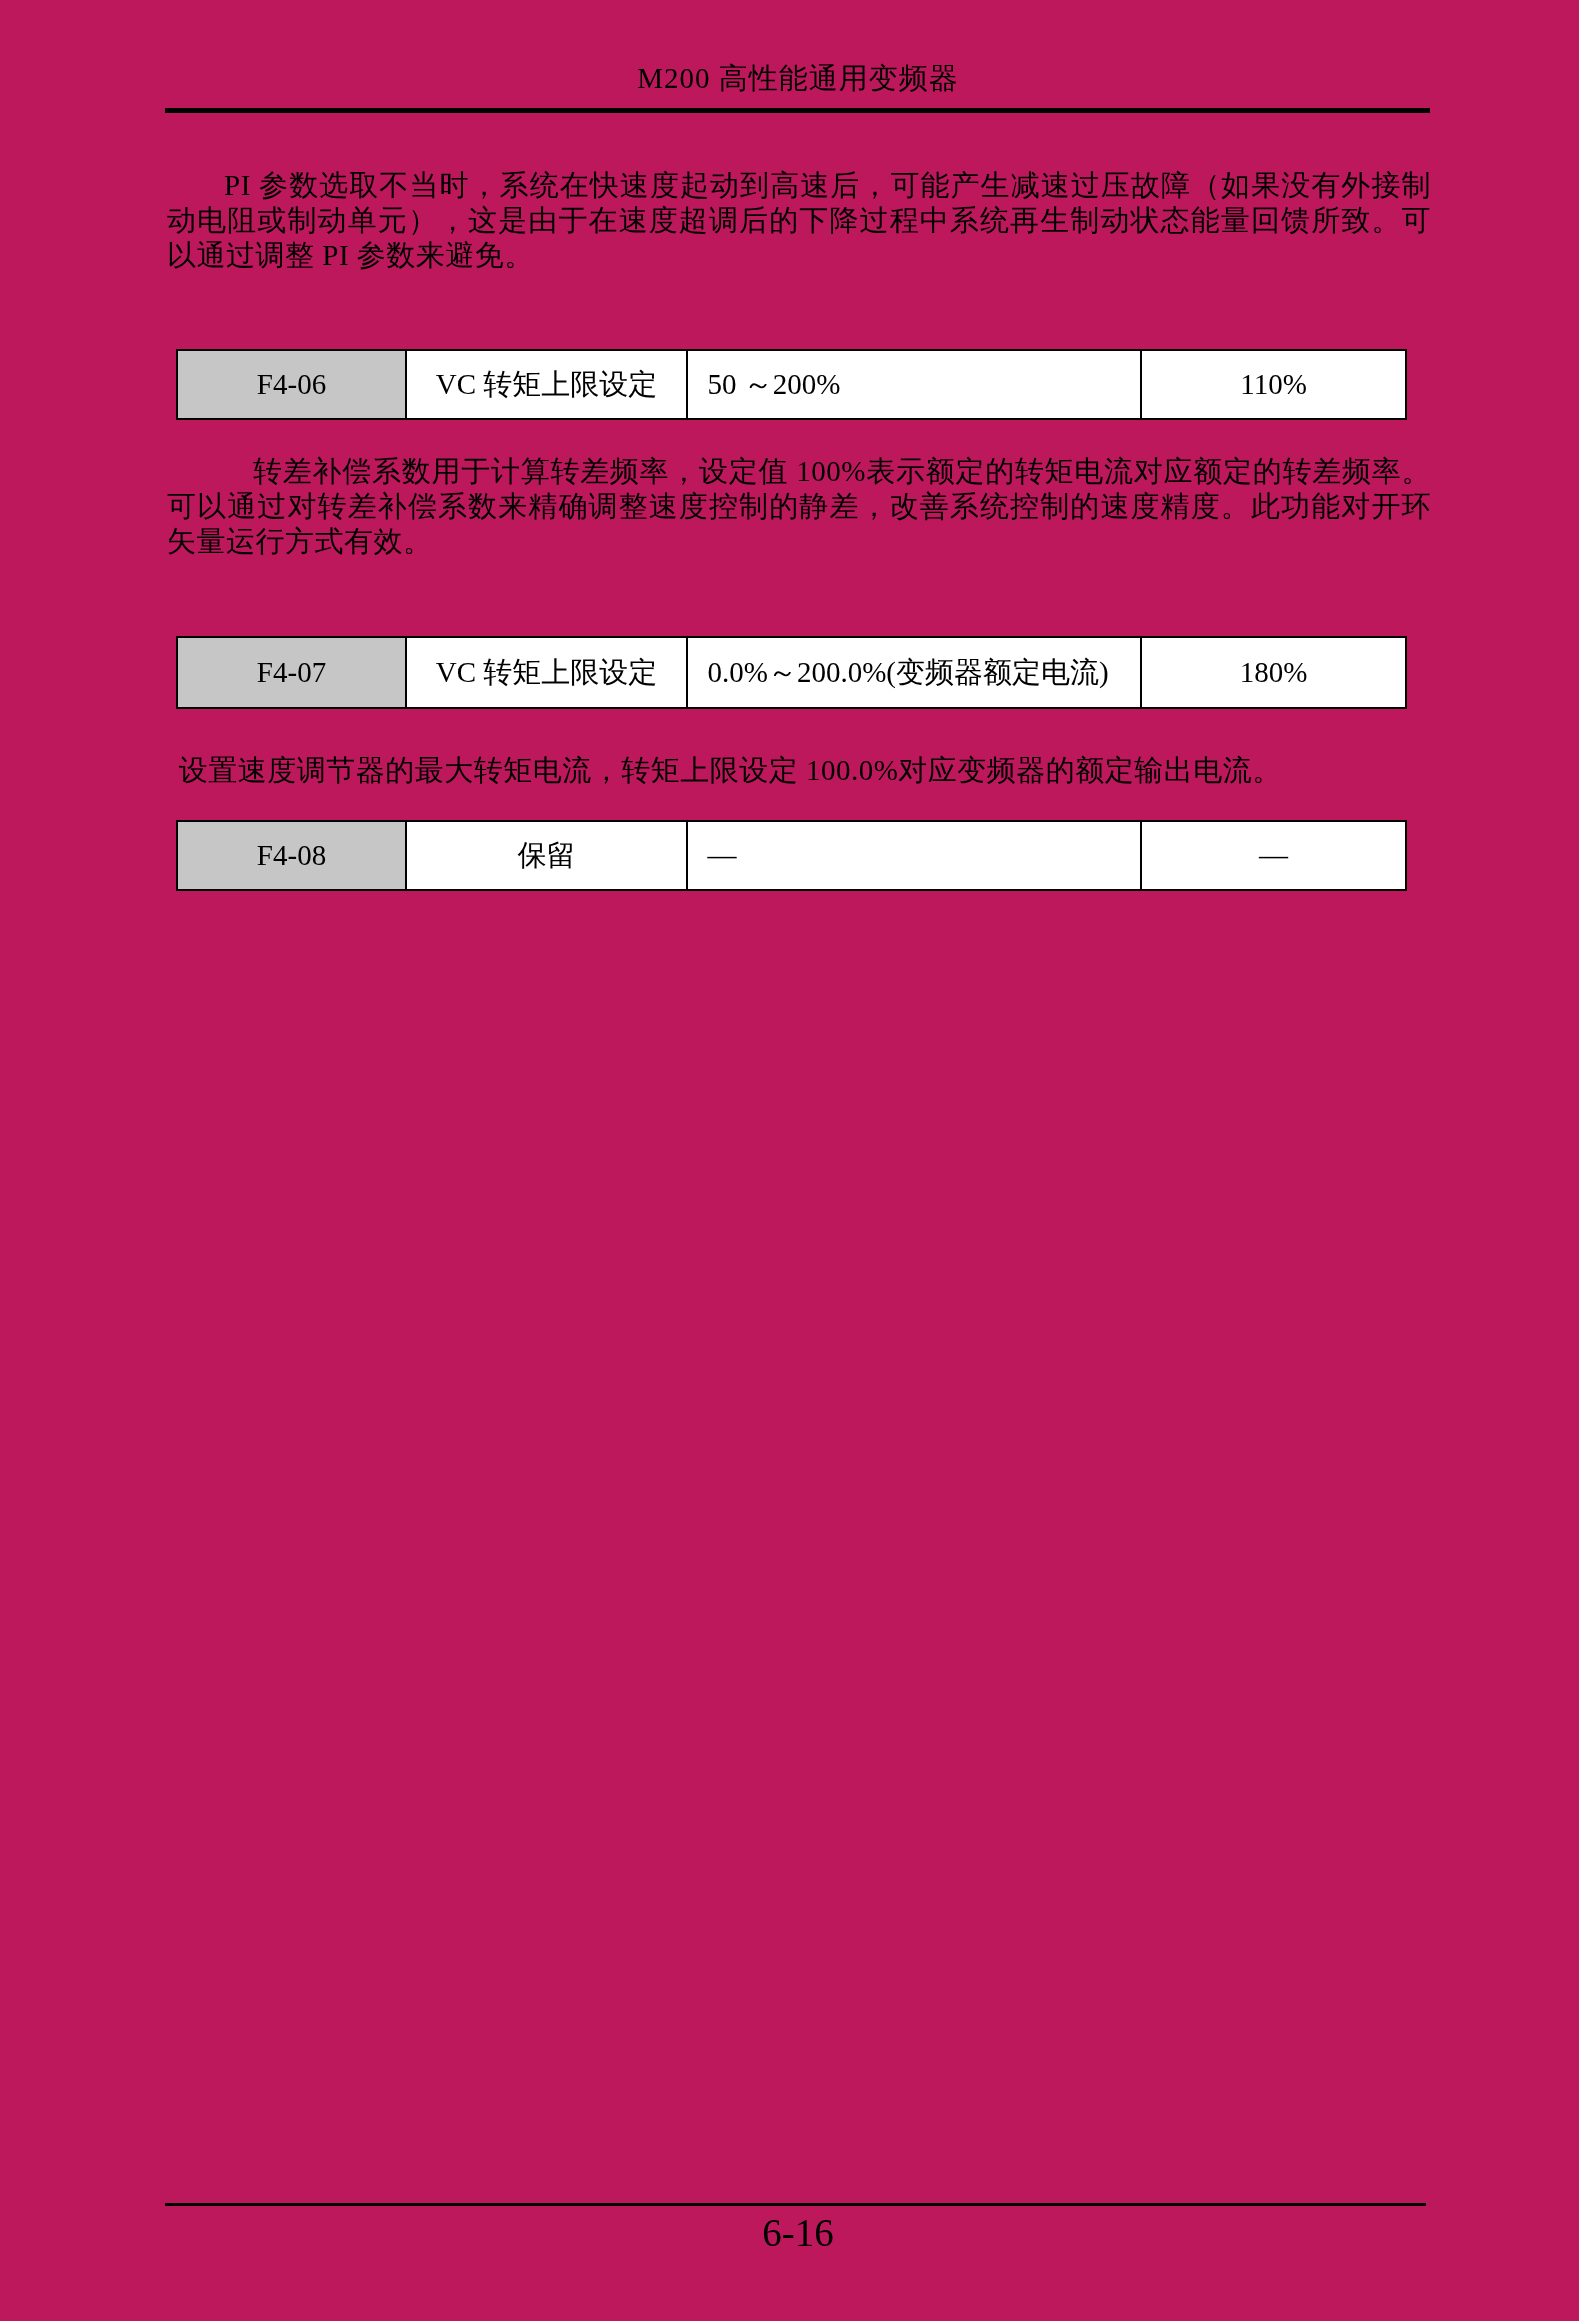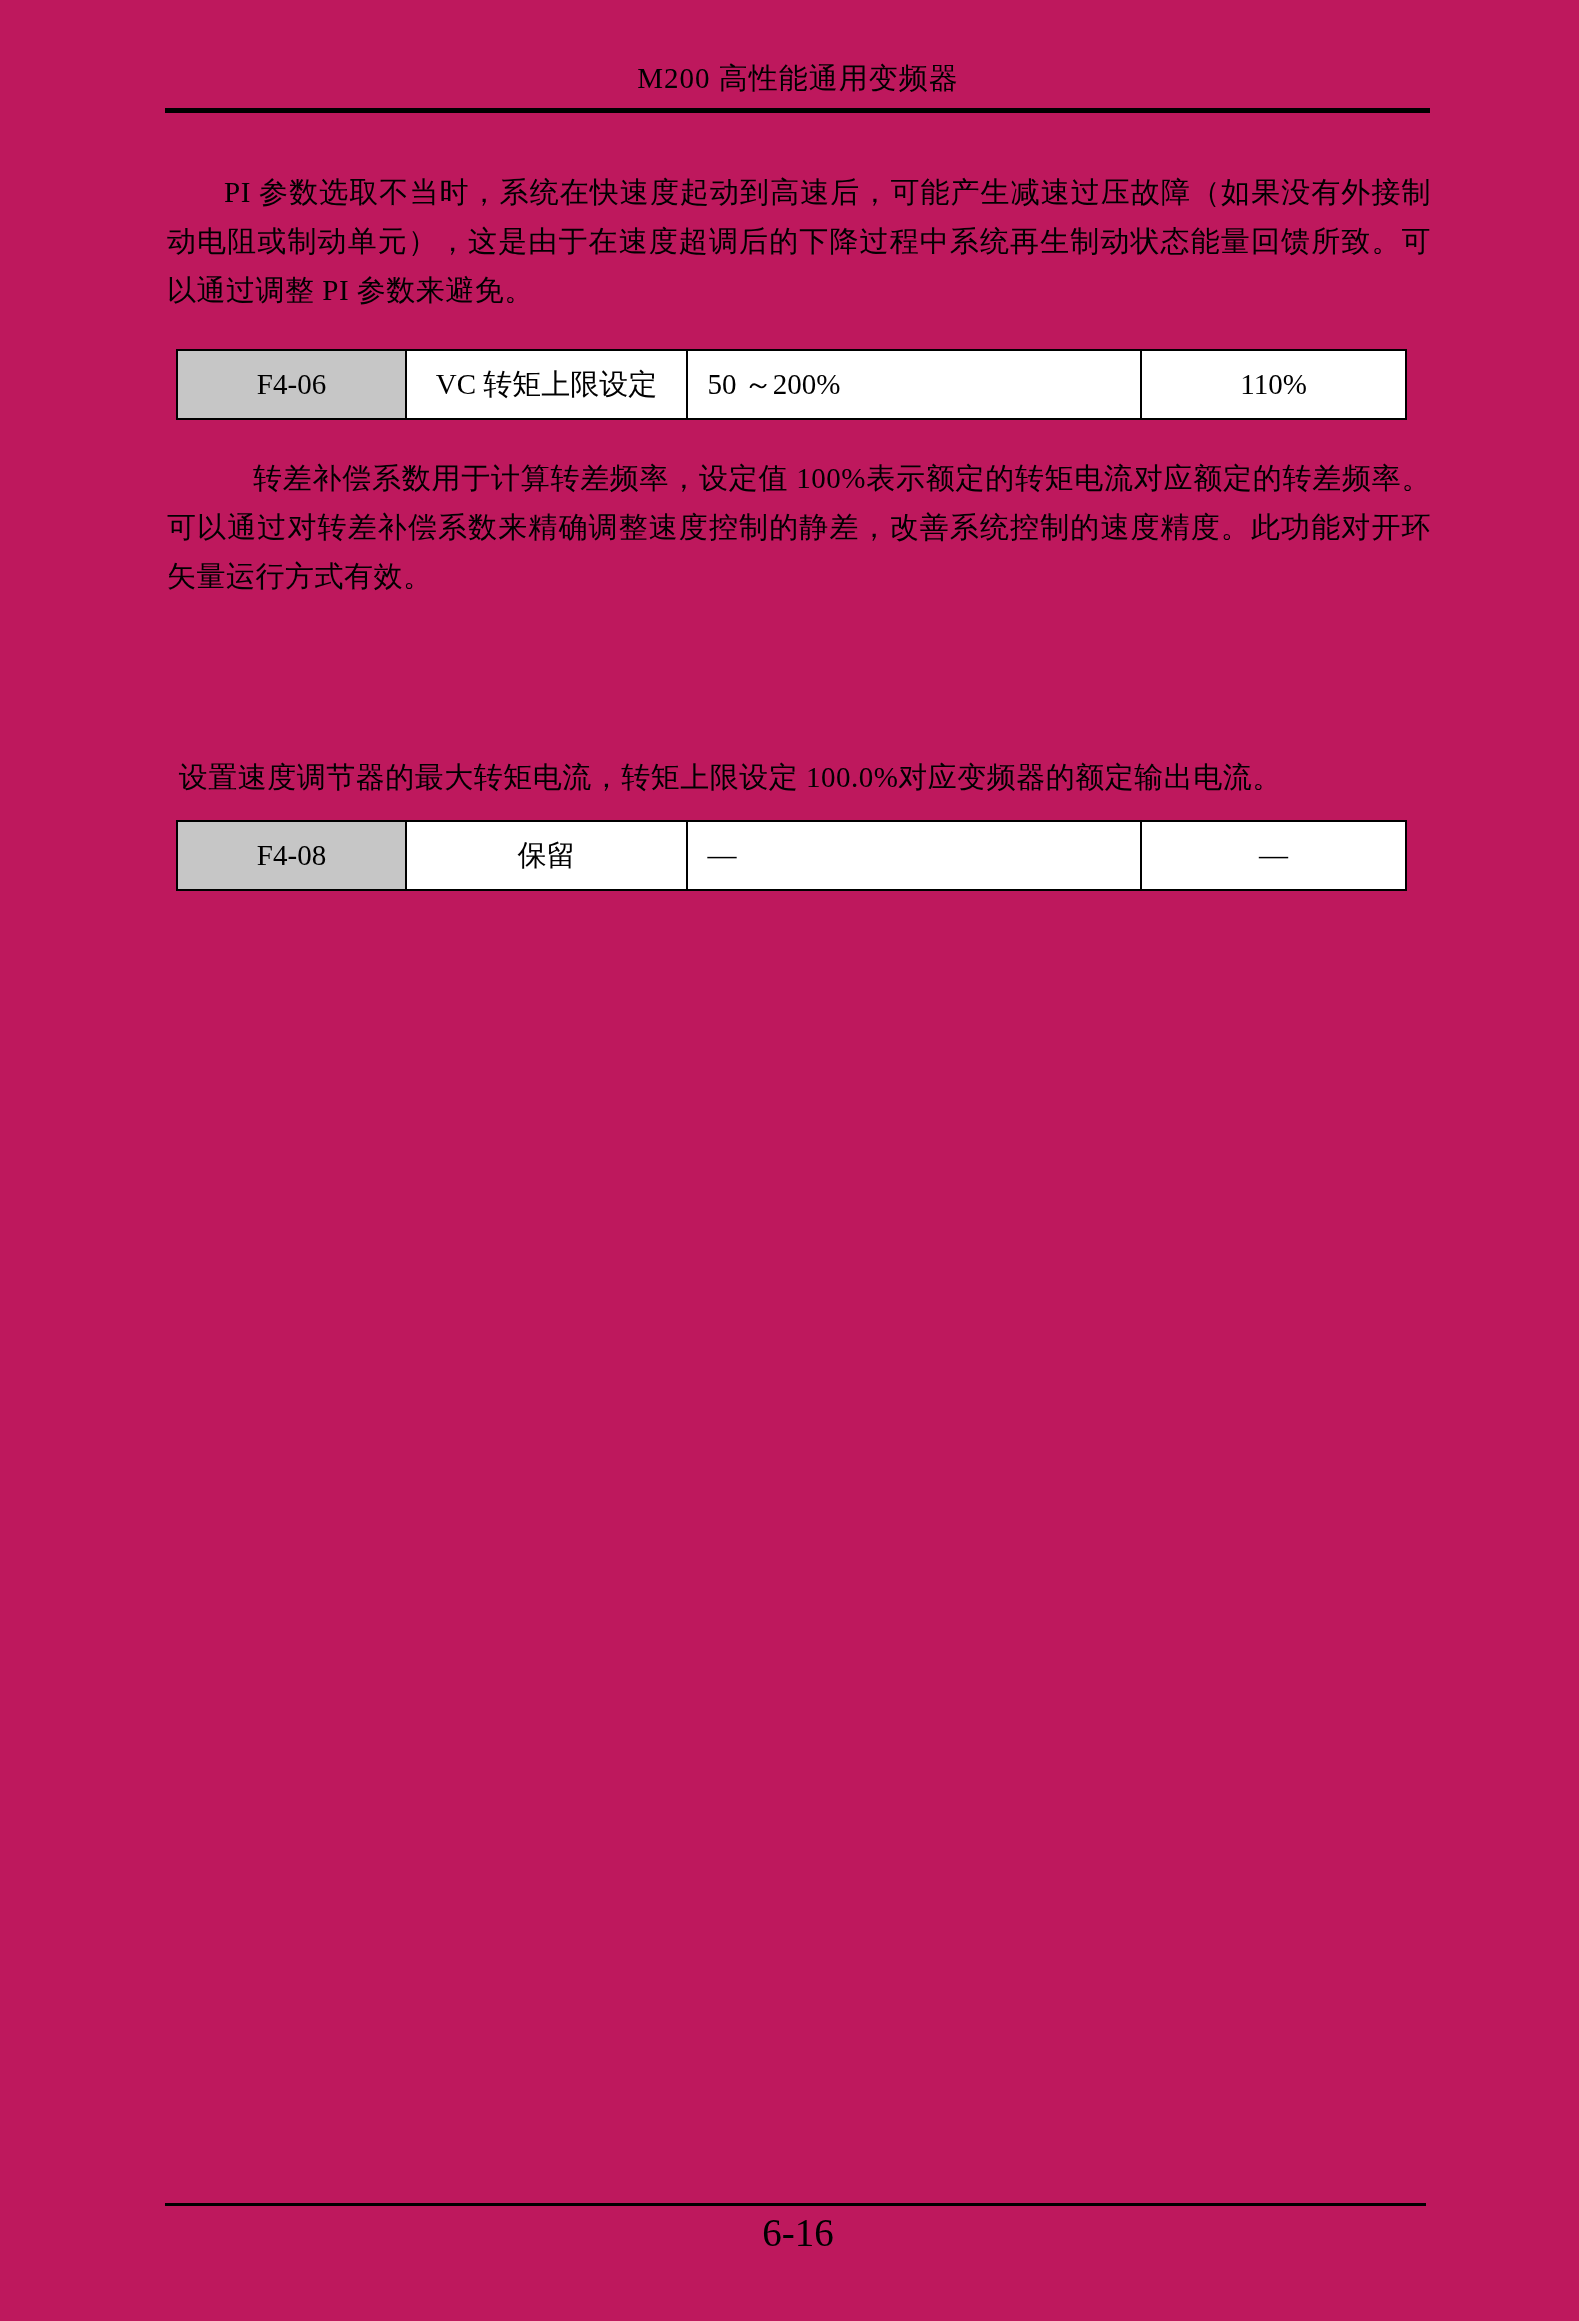"PI" .para { line-height: 49px -> 35px }
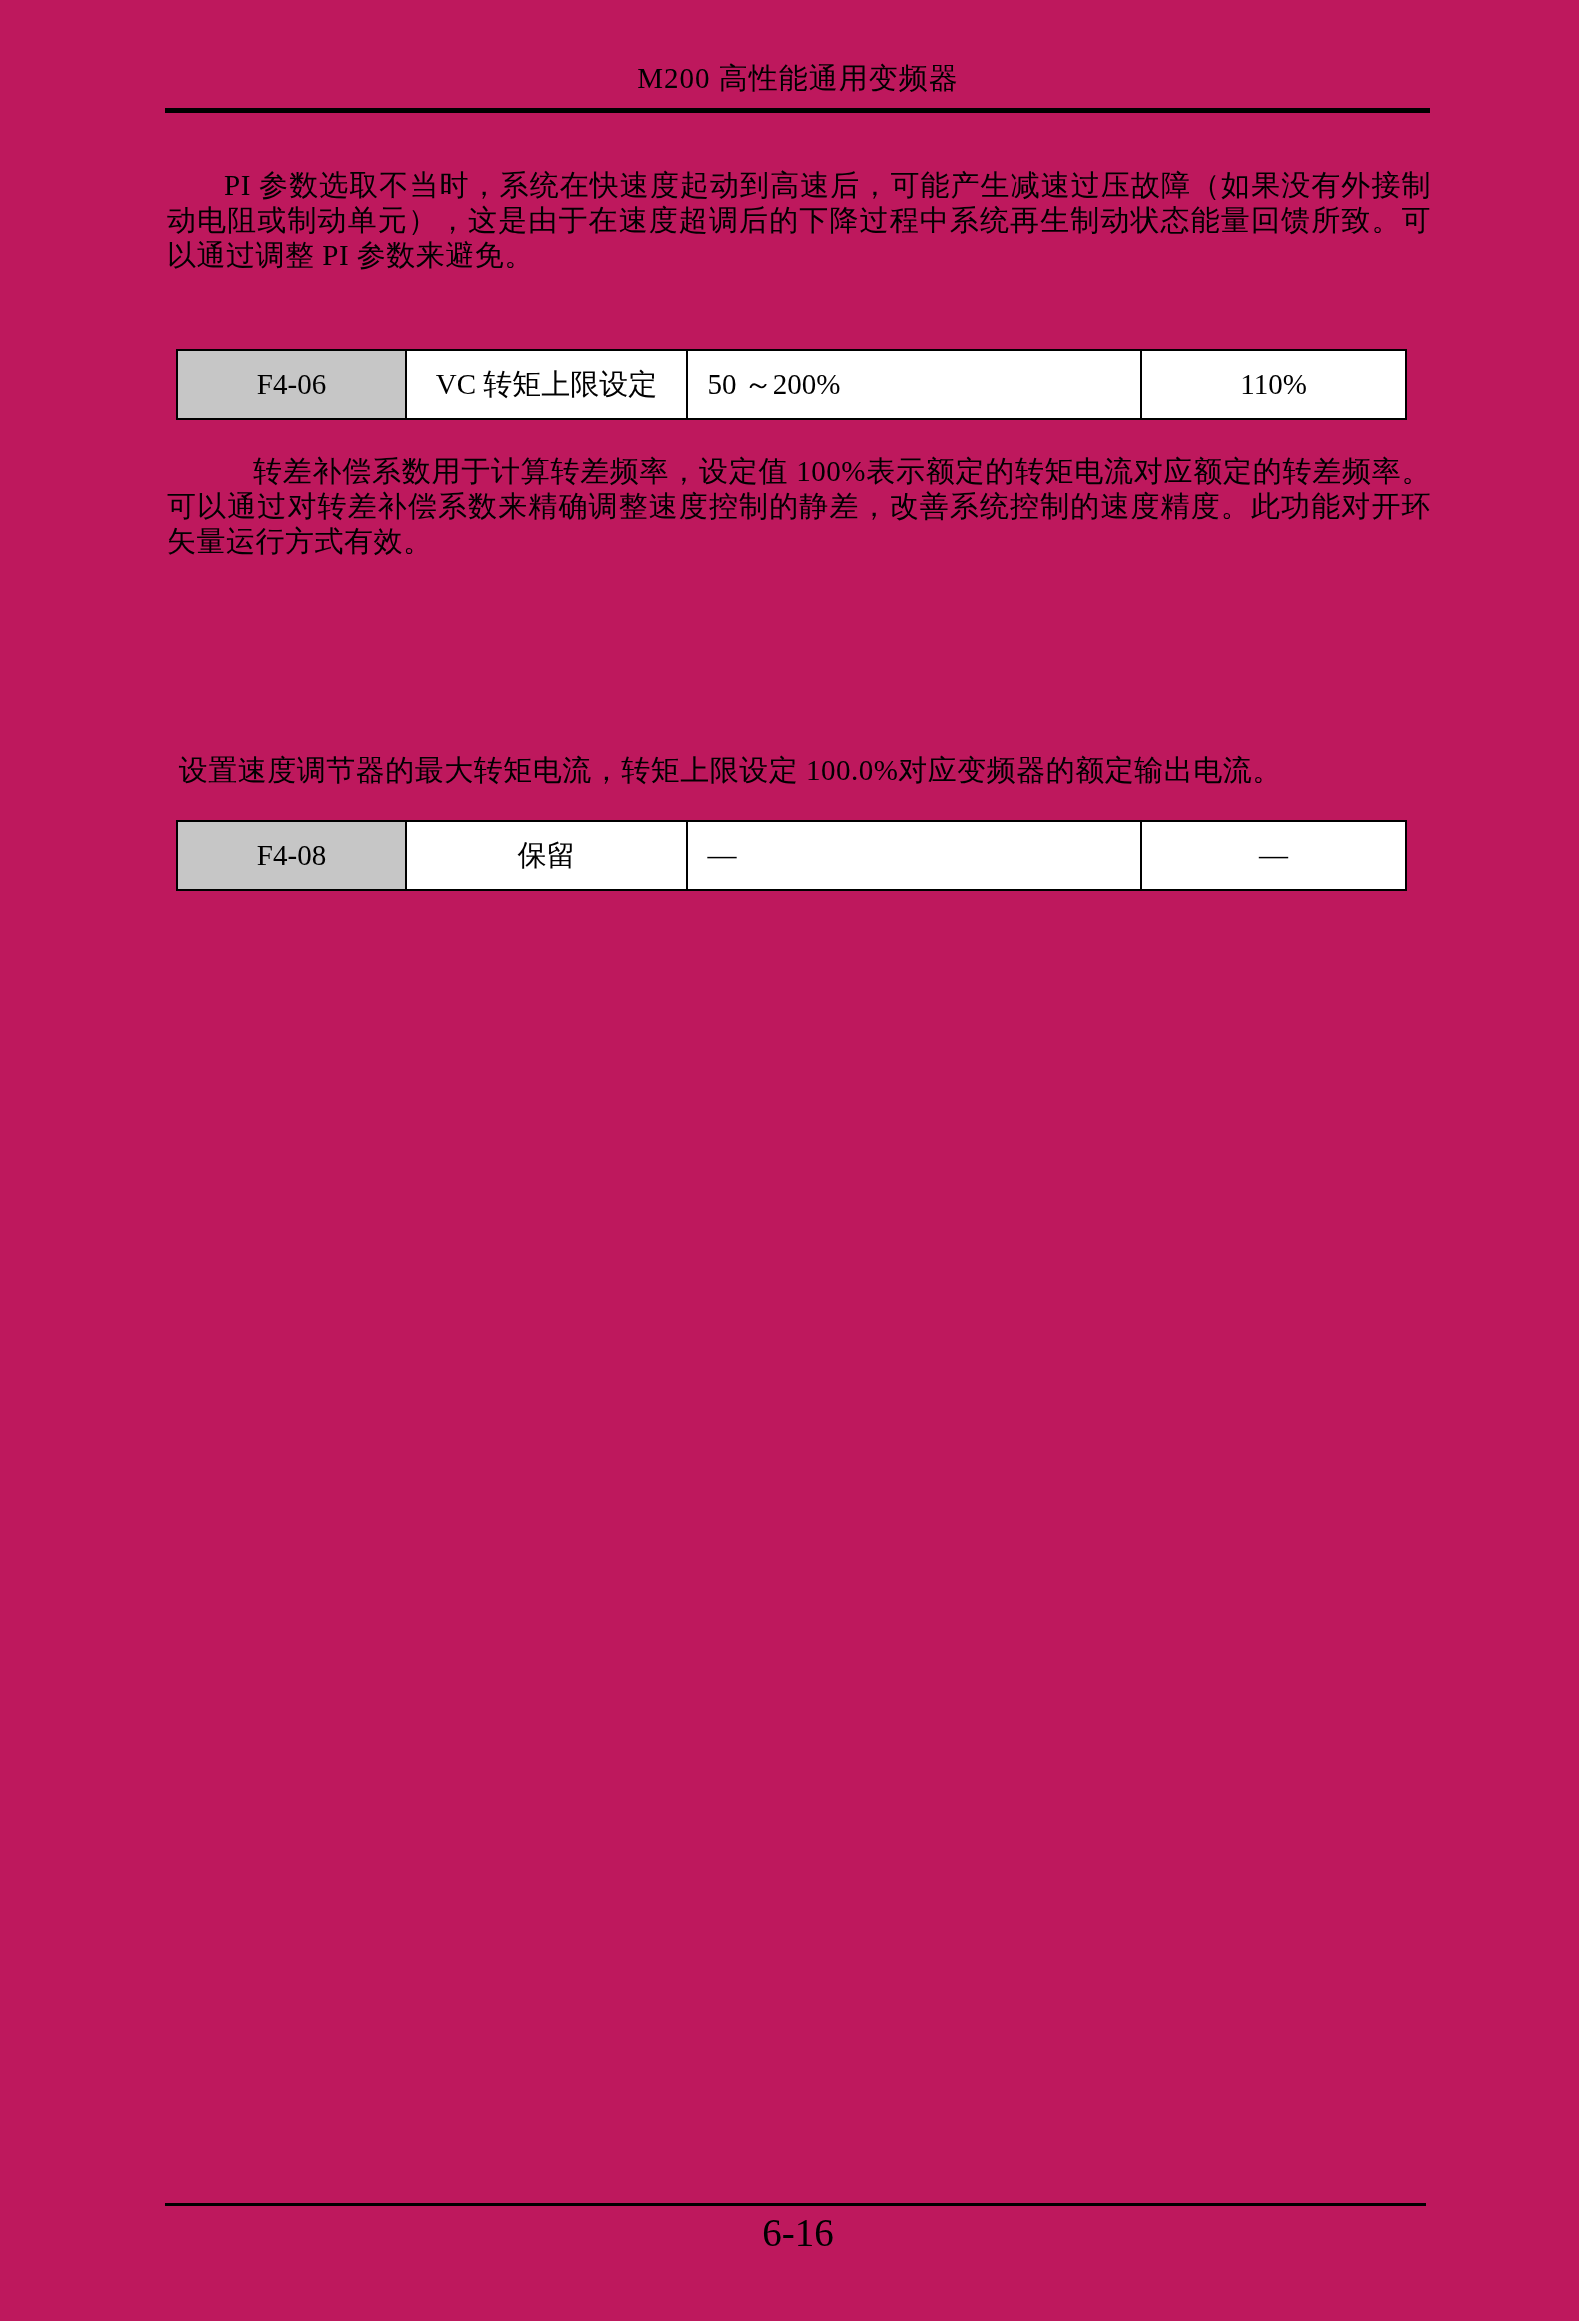"F4-07" div.ptable { html: none -> <div> <div>F4-07</div> <div>VC 转矩上限设定</div> <div>0.0%～200.0%(变频器额定电流)</div> <div>180%</div> </div> }
